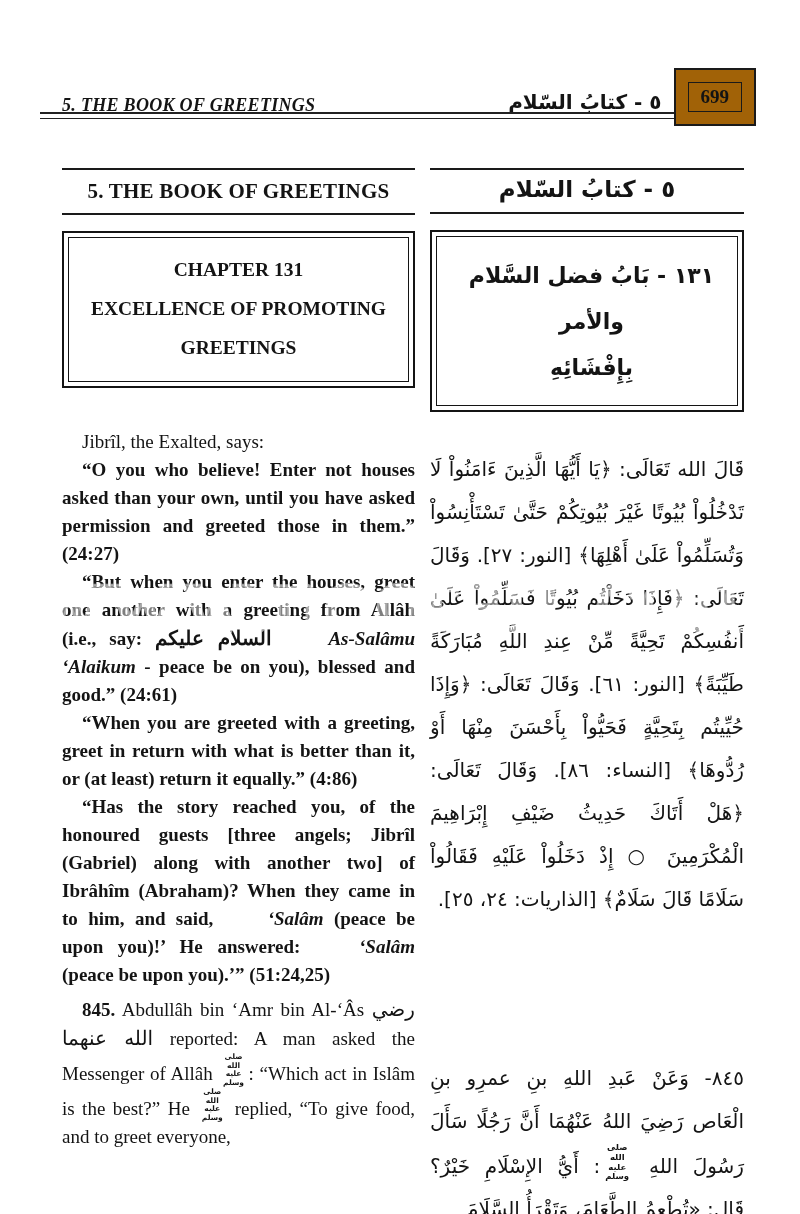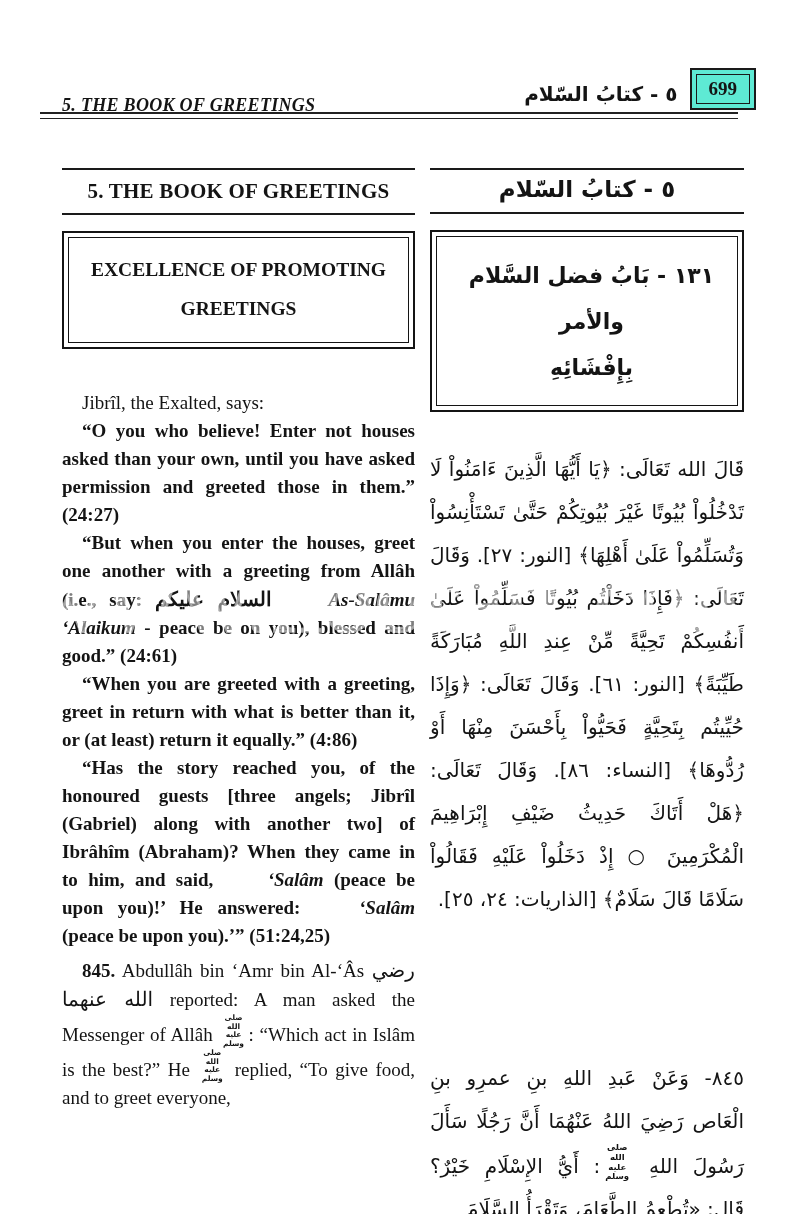"699" .pagenum-box { background: #5eead4 -> #a16207; padding: 4px -> 12px }
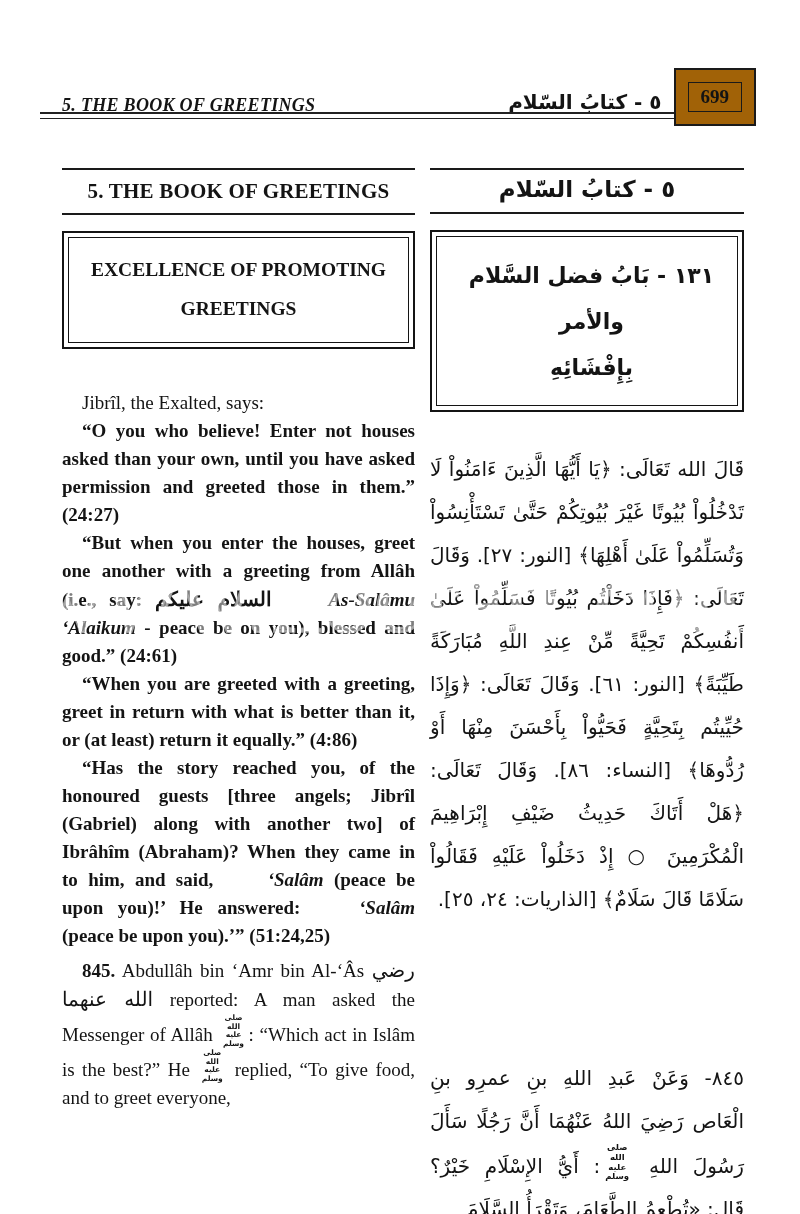"CHAPTER 131" div.chapter-line { html: none -> <div>CHAPTER 131</div> }
